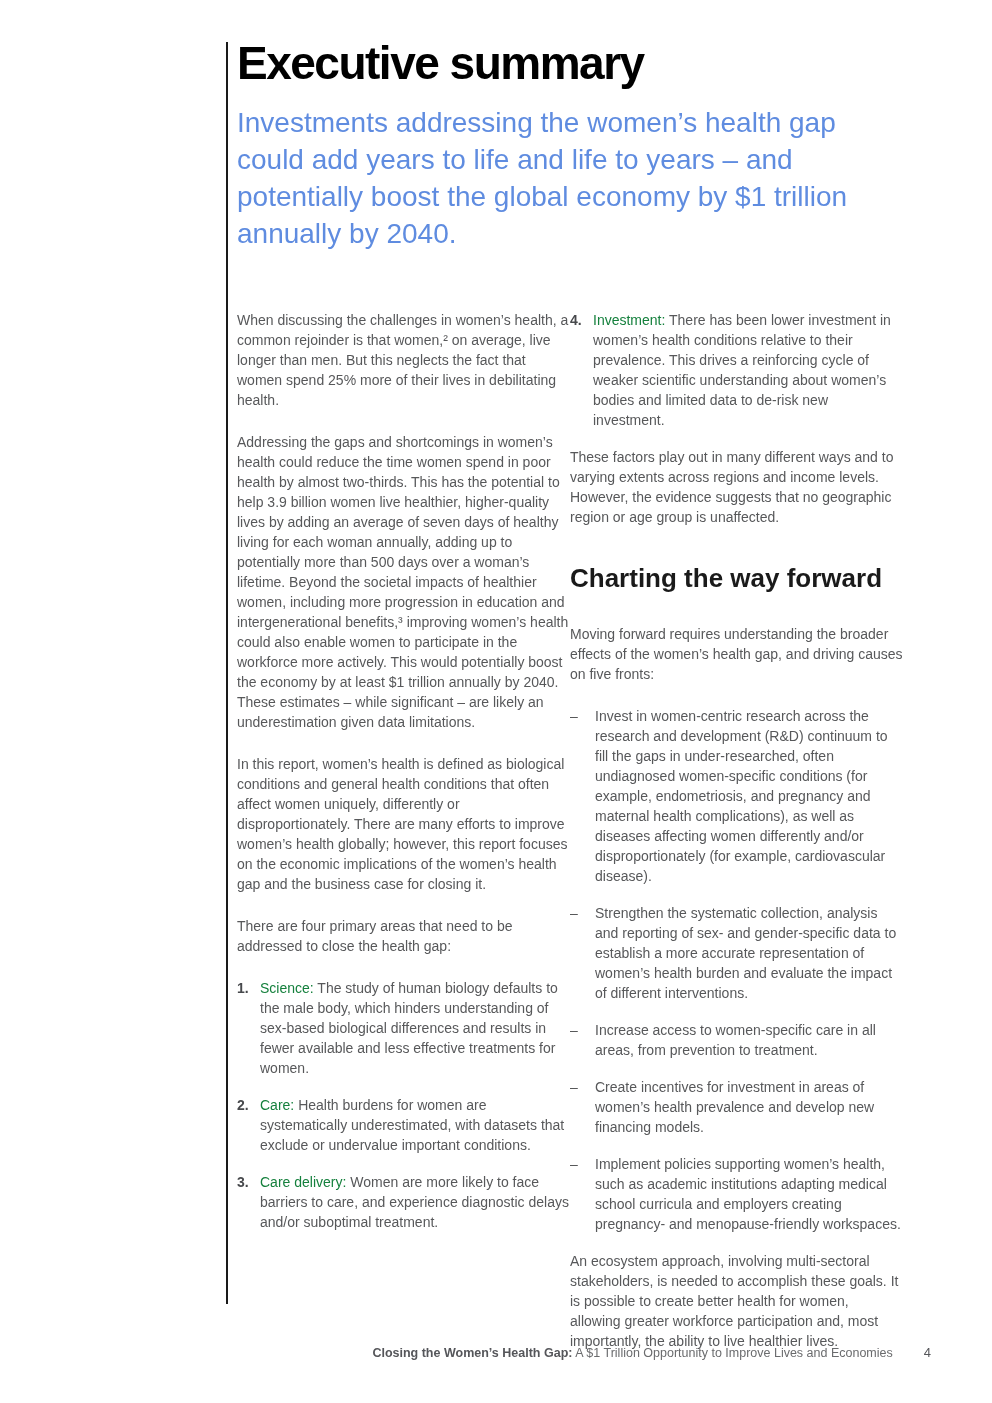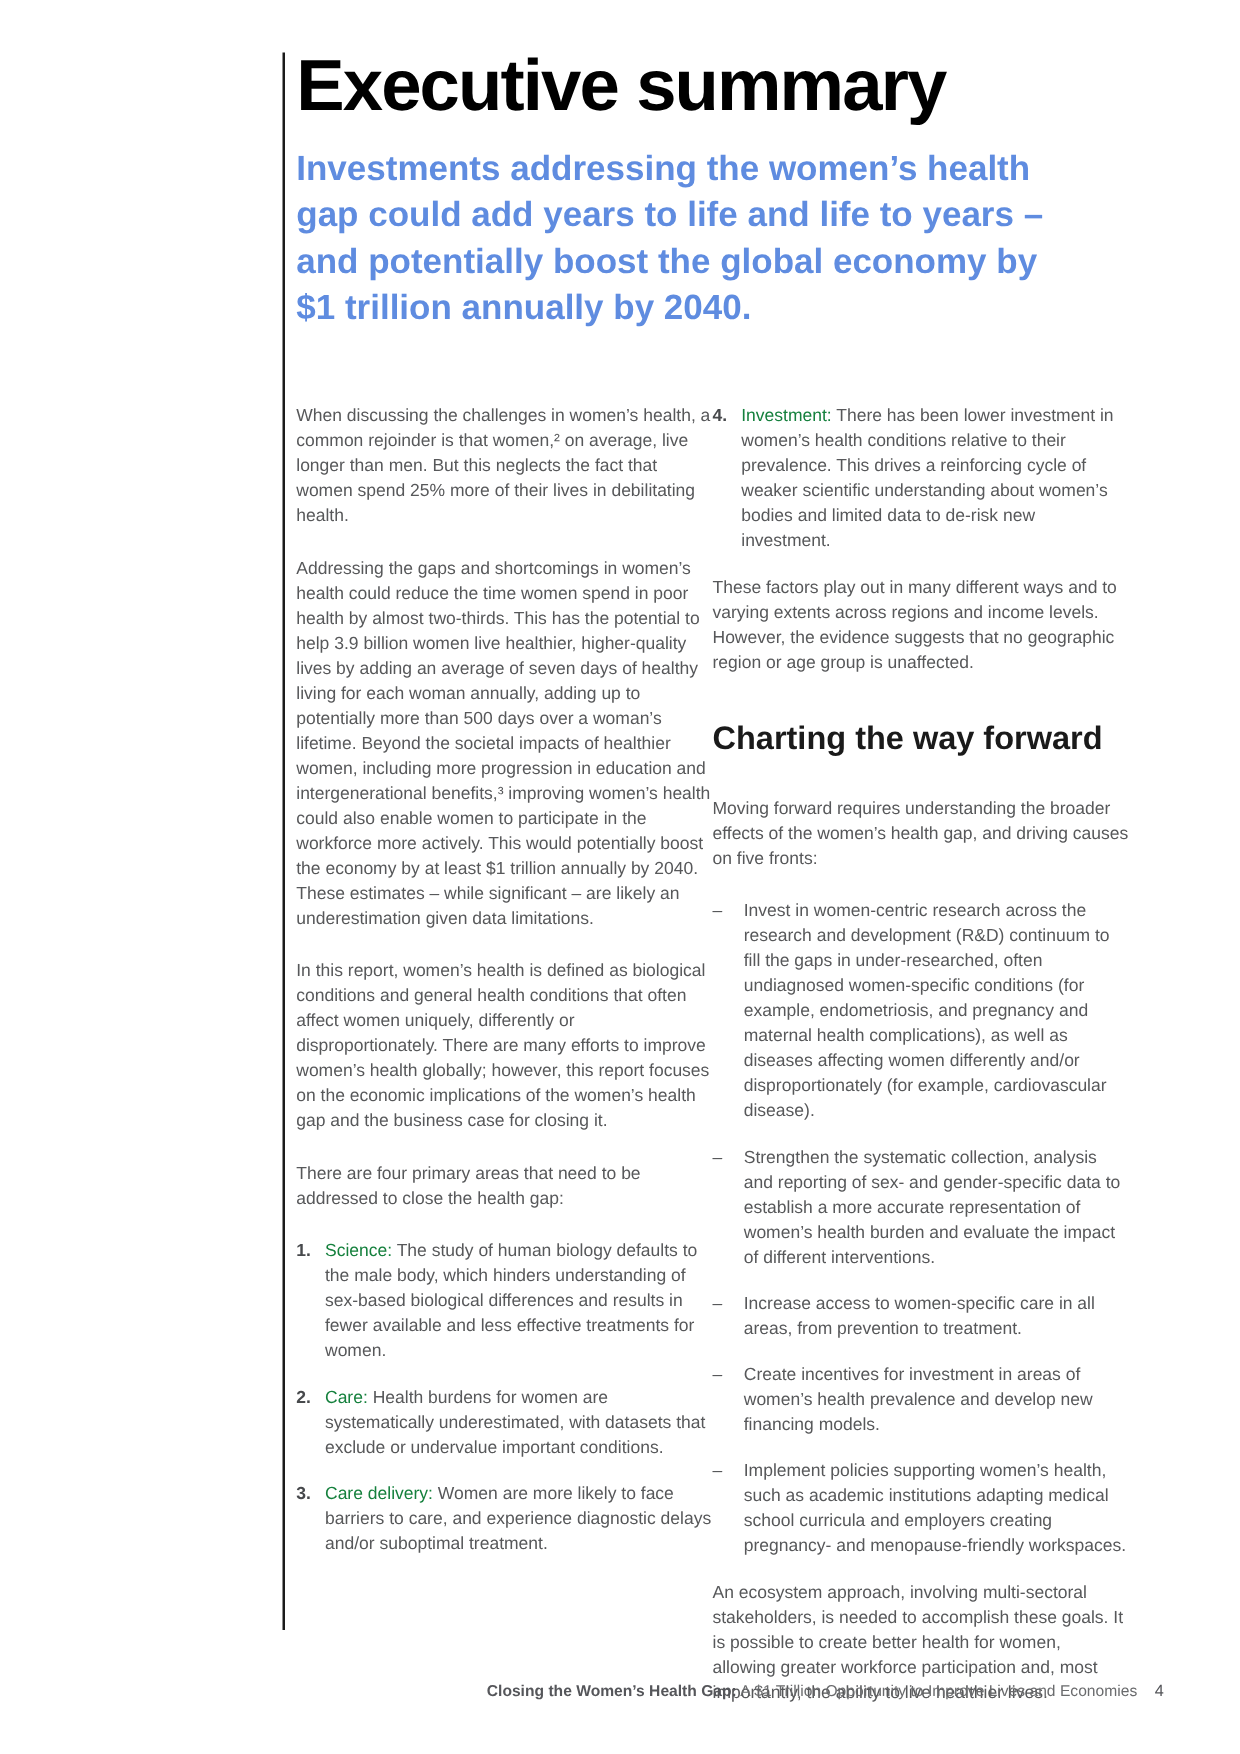"Executive summary" h1.doc-title { font-size: 58px -> 46px }
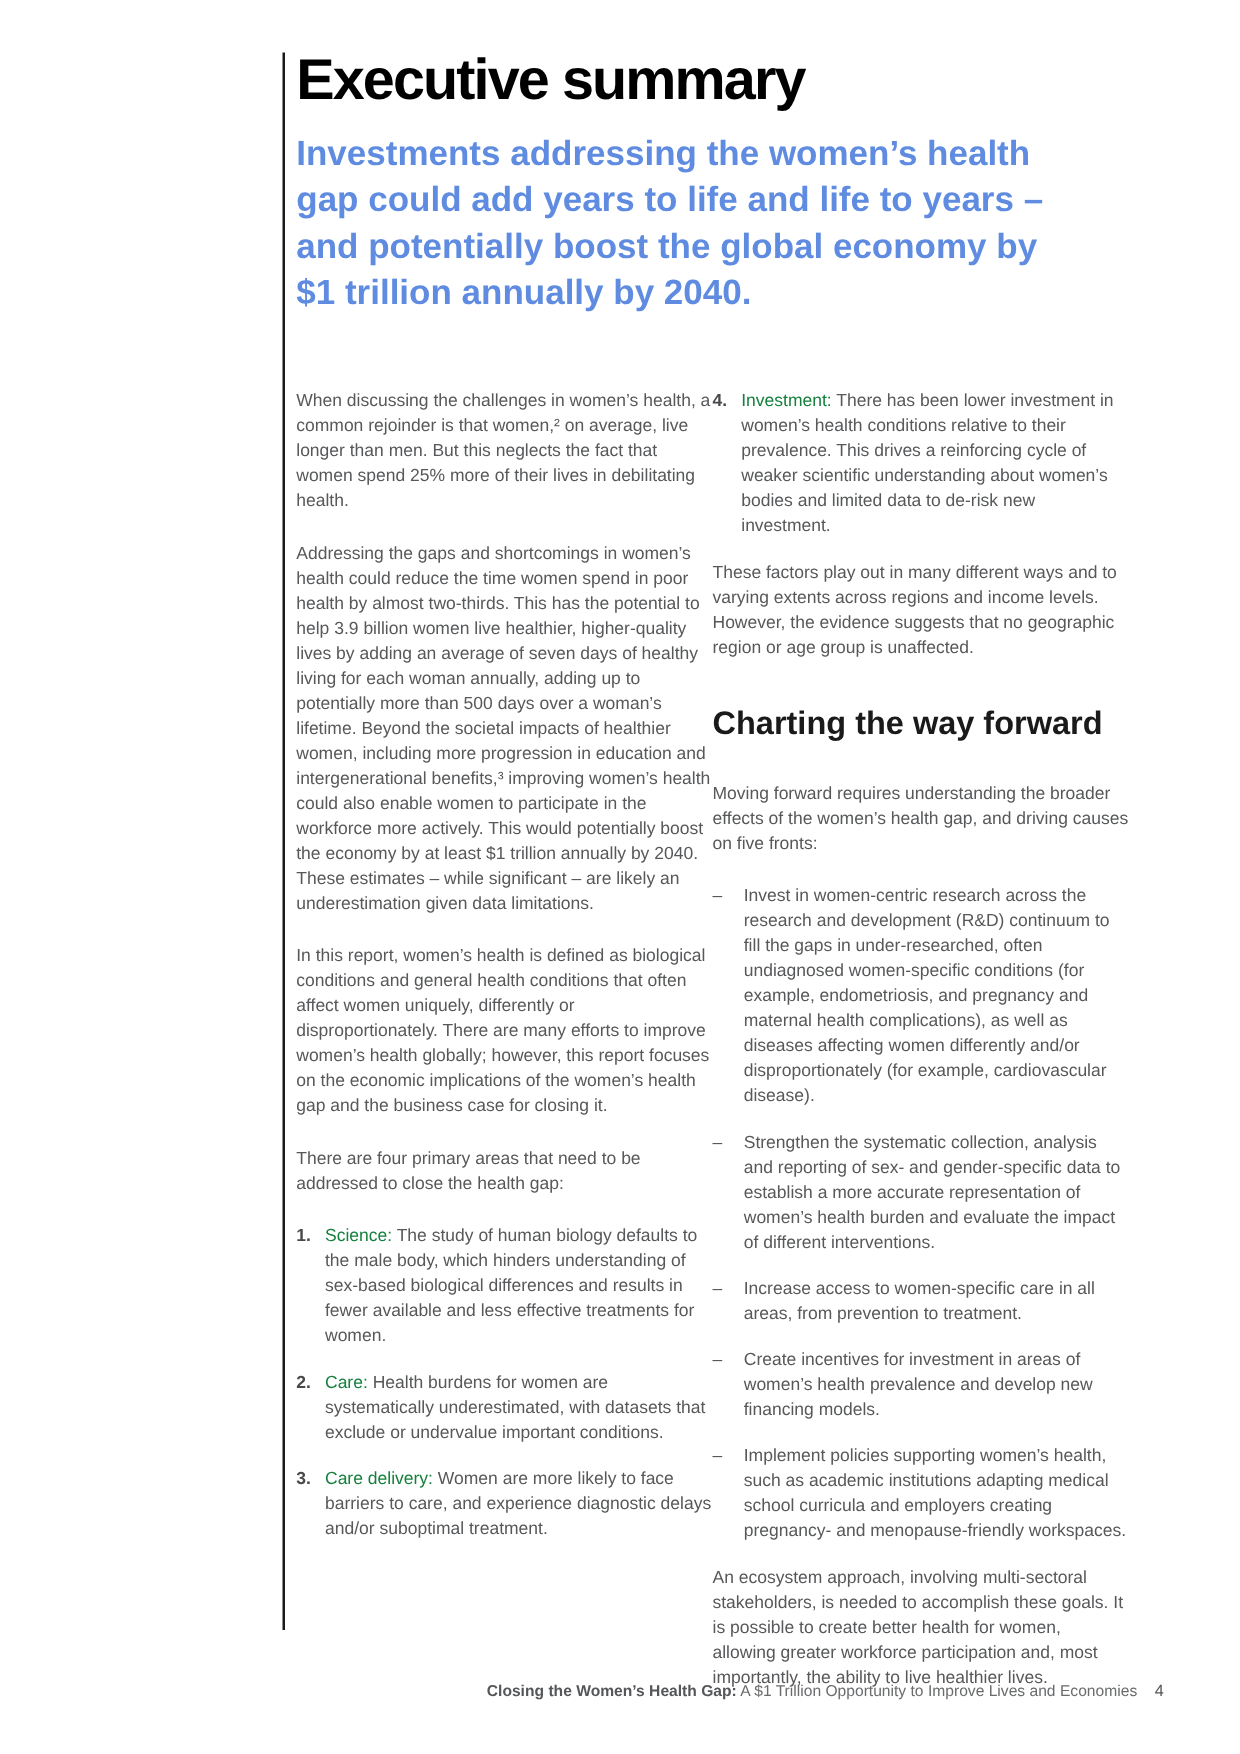"Investments addressing the women’s" p.doc-subtitle { font-weight: 700 -> 400 }
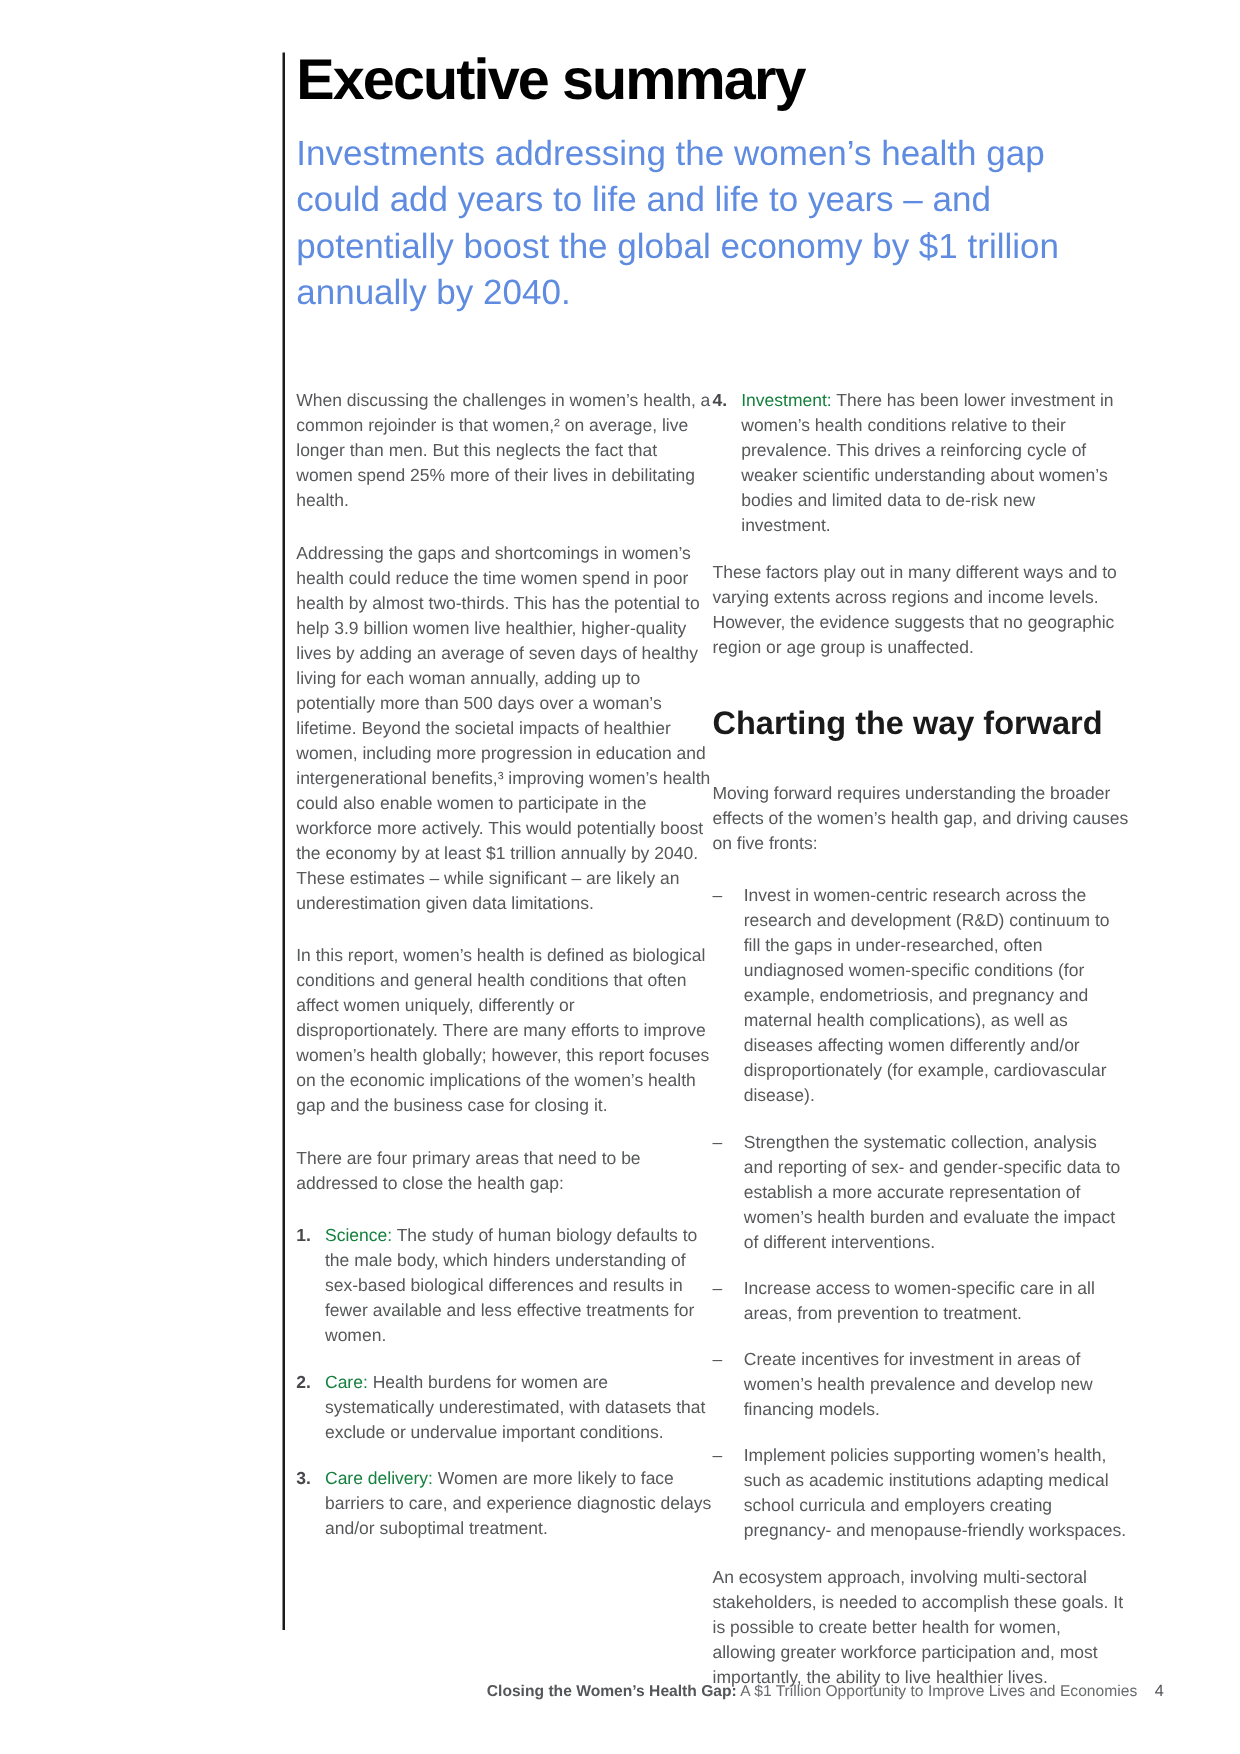"Closing the Women’s Health Gap:" .page-footer { gap: 14px -> 31px }
